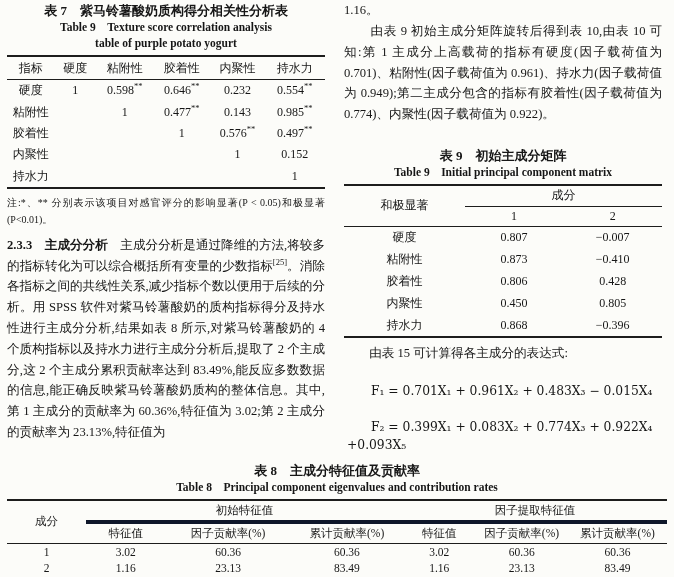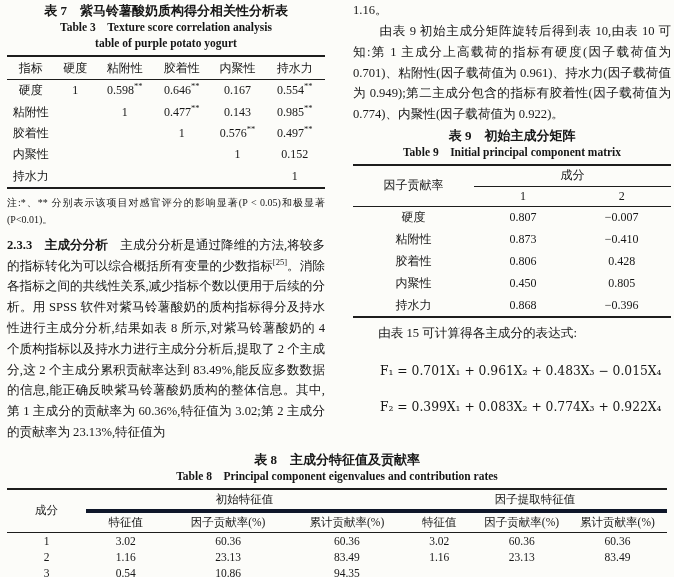"表 7 紫马铃薯酸奶质构得分相关性分析表" .columns { gap: 28px -> 19px }
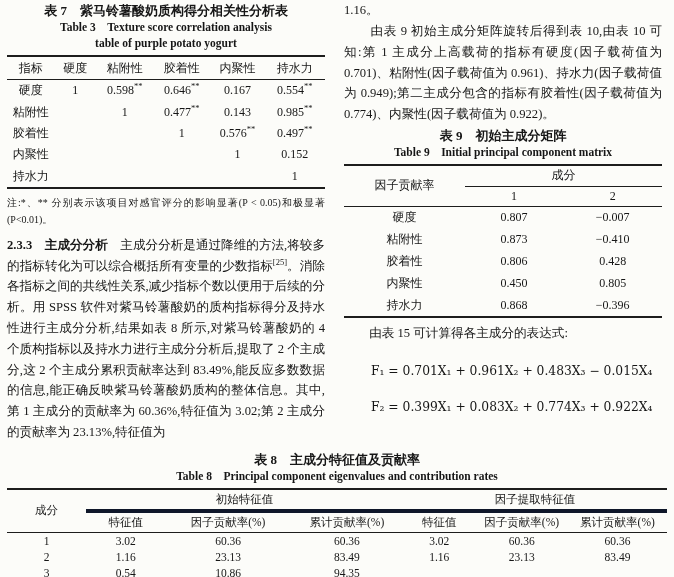"Table 3 Texture score correlation" div.t-en { text: 3 -> 9 }
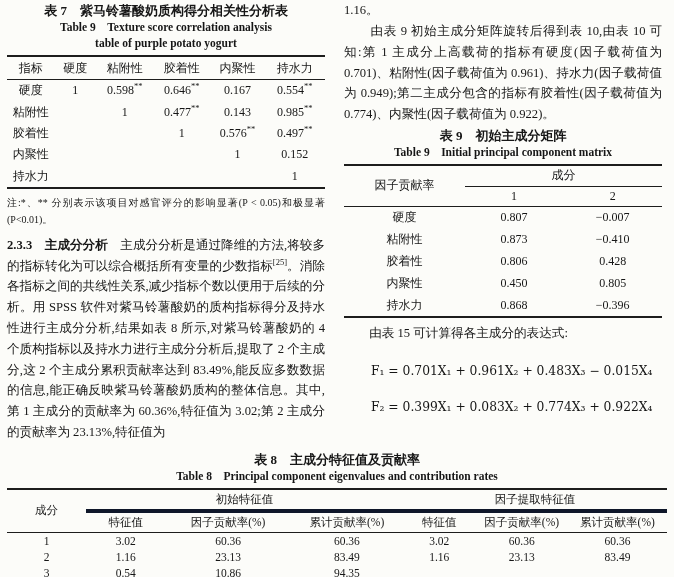"0.167" td { text: 0.167 -> 0.232 }
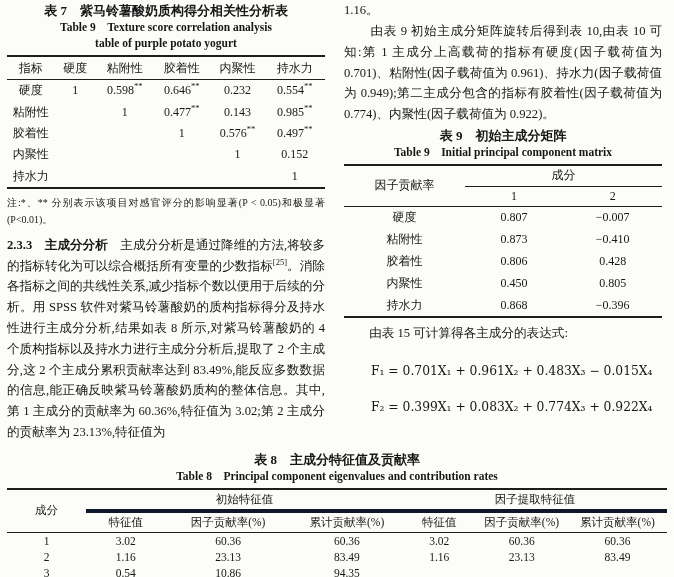"表 9 初始主成分矩阵" .tblock { margin-top: 2px -> 22px }
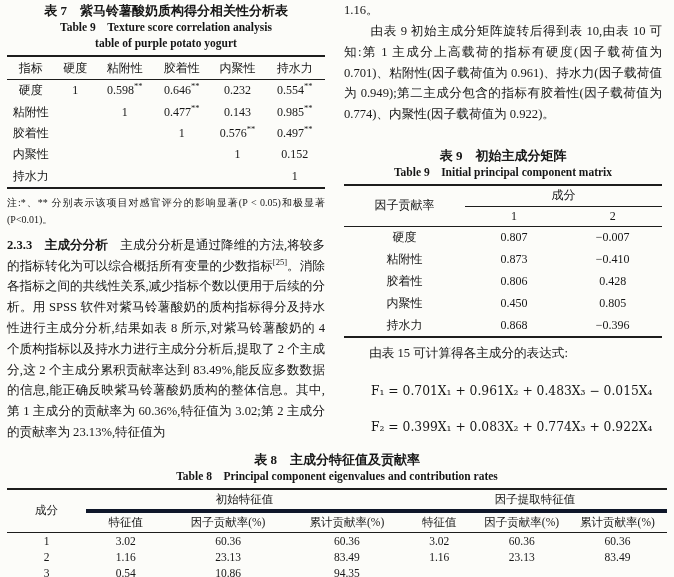"因子贡献率" th.rspan { text: 因子贡献率 -> 和极显著 }
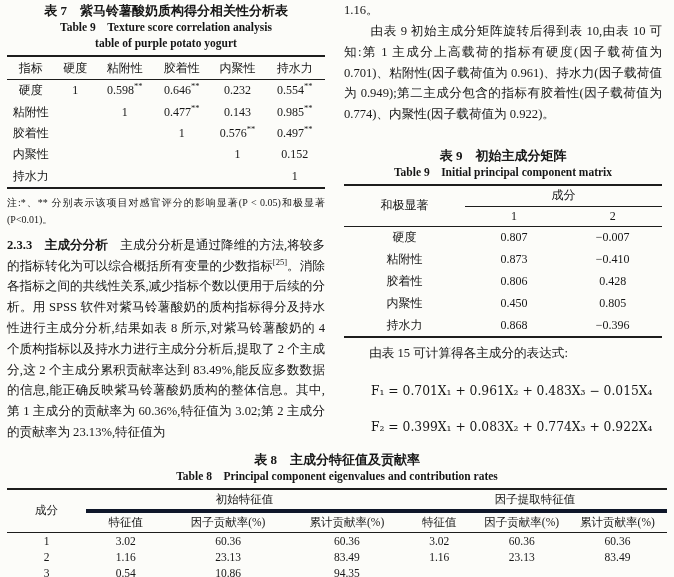"+0.093X₅" div.f-line2 { html: none -> <div>+0.093X₅</div> }
